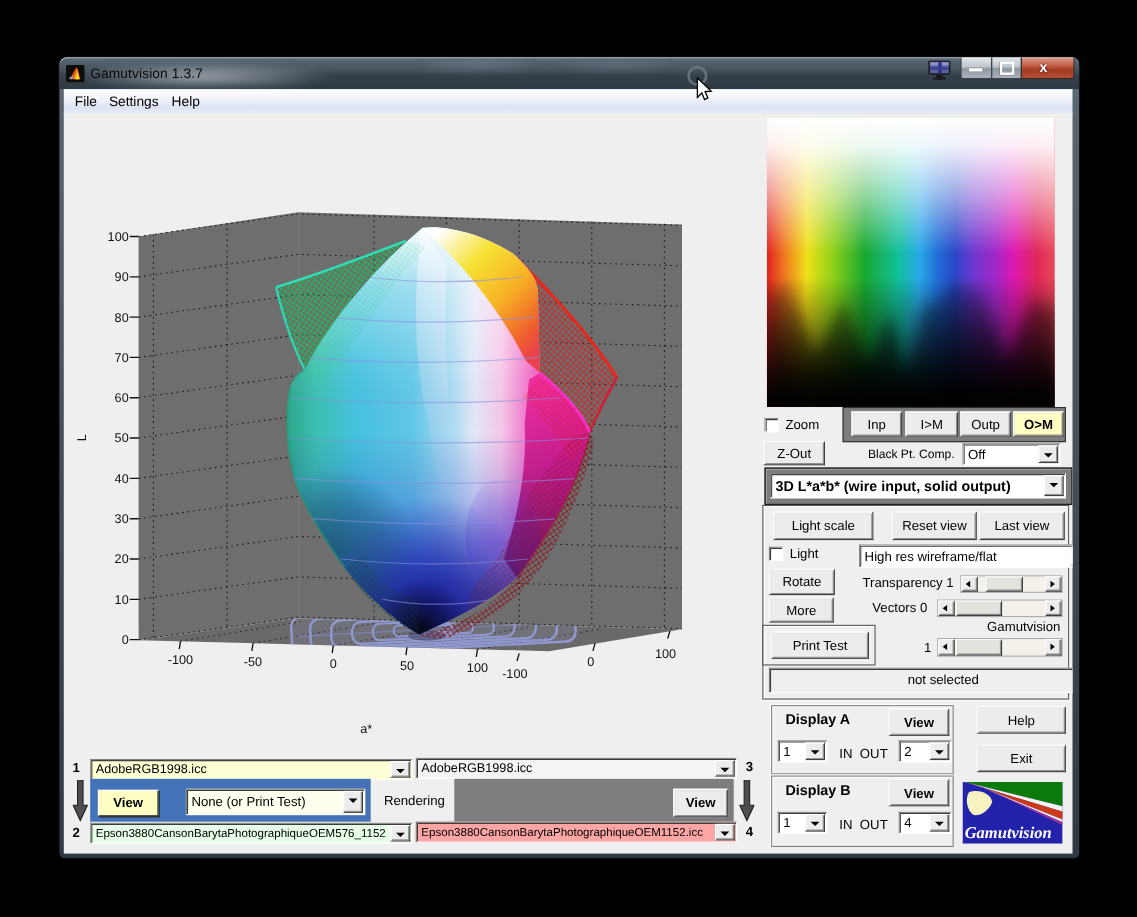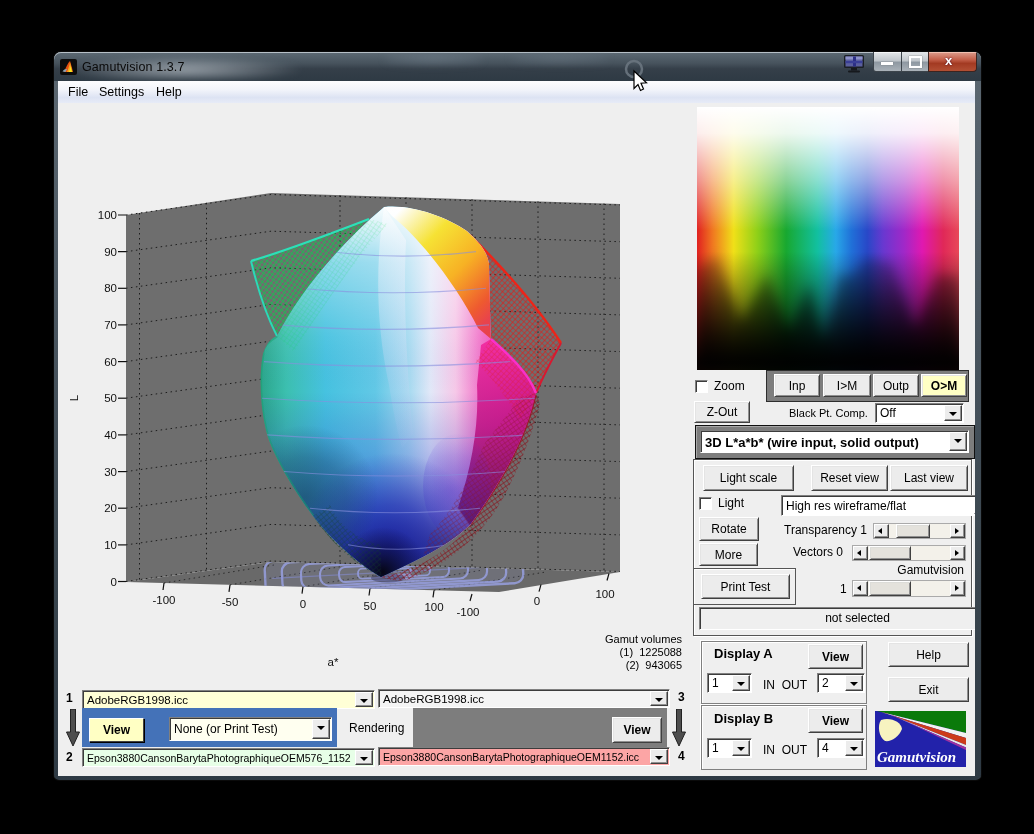"Gamut volumes" div { html: <div>Gamut volumes<br>(1)&nbsp; 1225088<br>(2)&nbsp; 943065</div> -> none }
